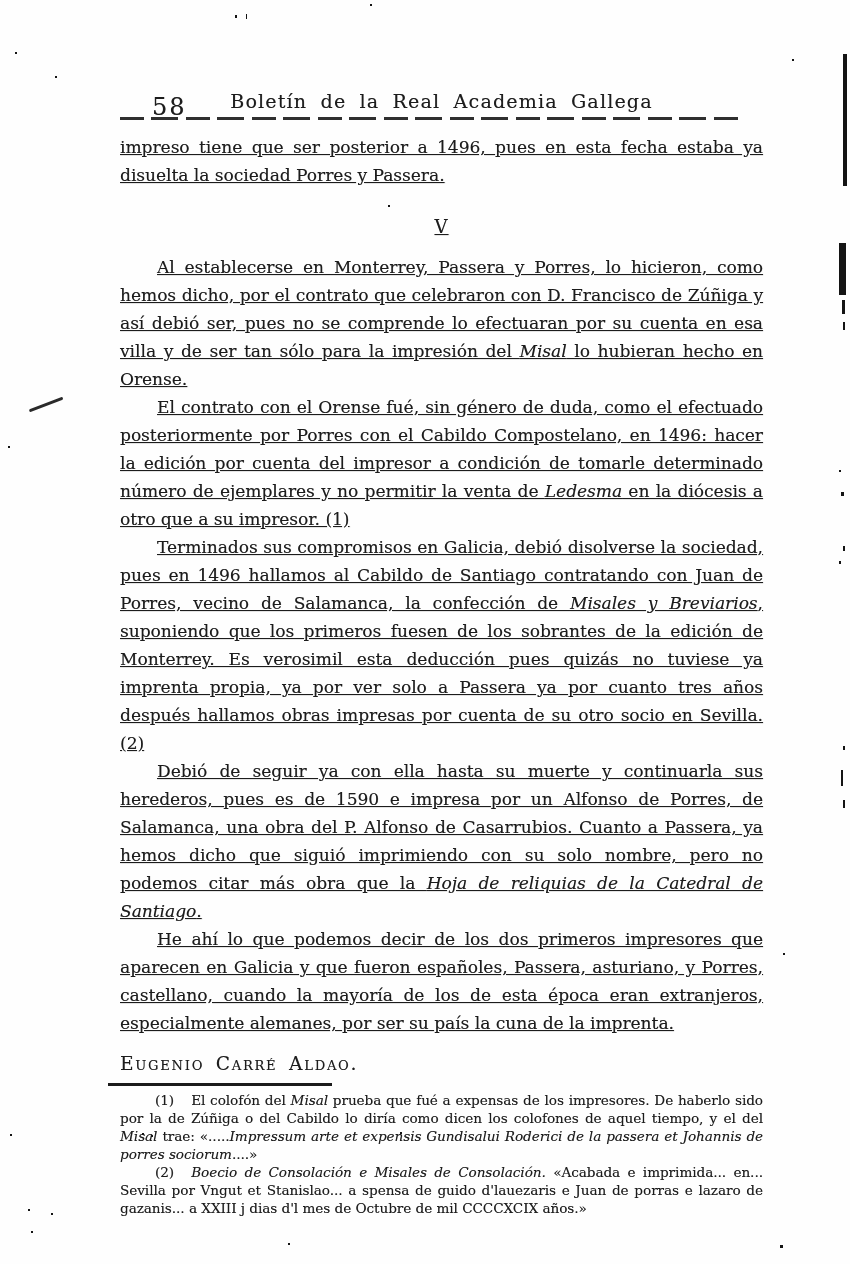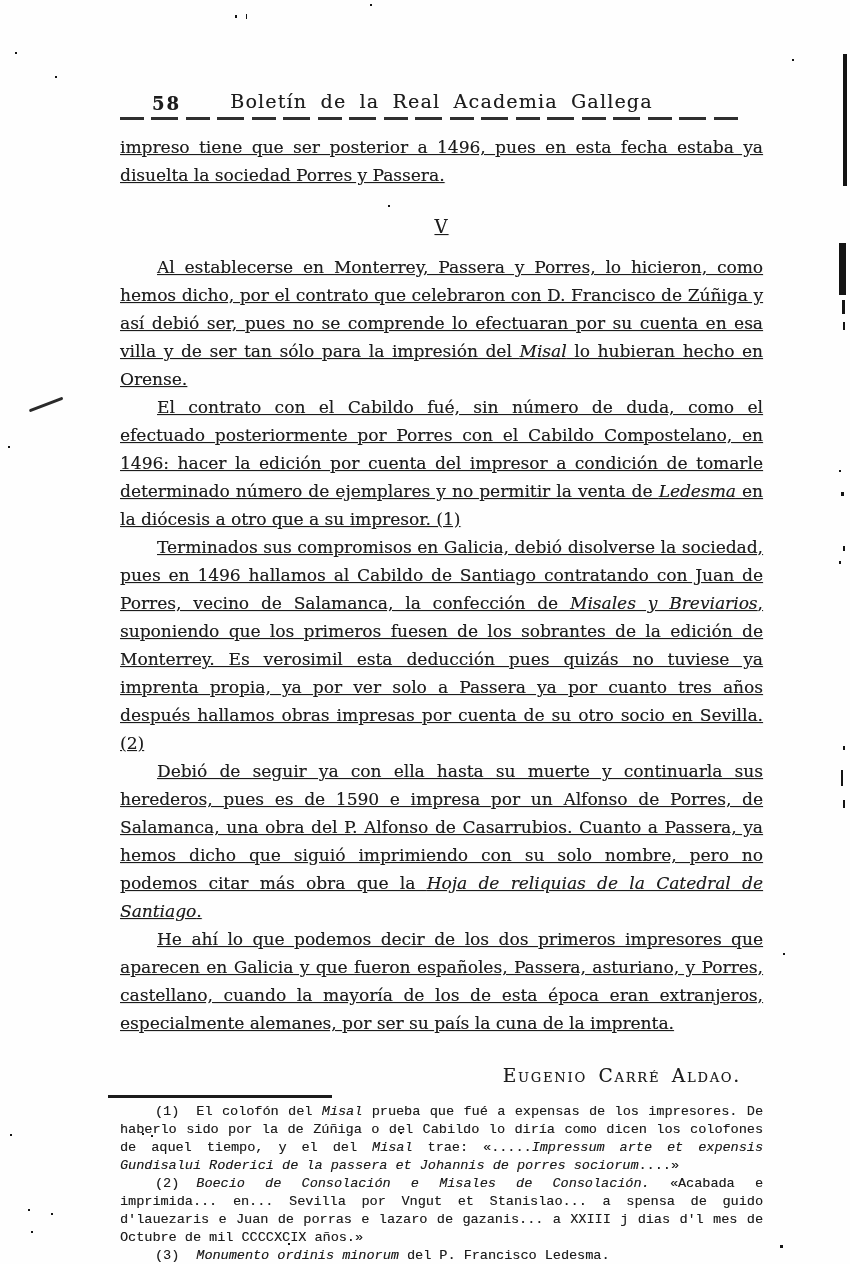"58" .page-num { font-size: 18px -> 24px; font-weight: bold -> normal }
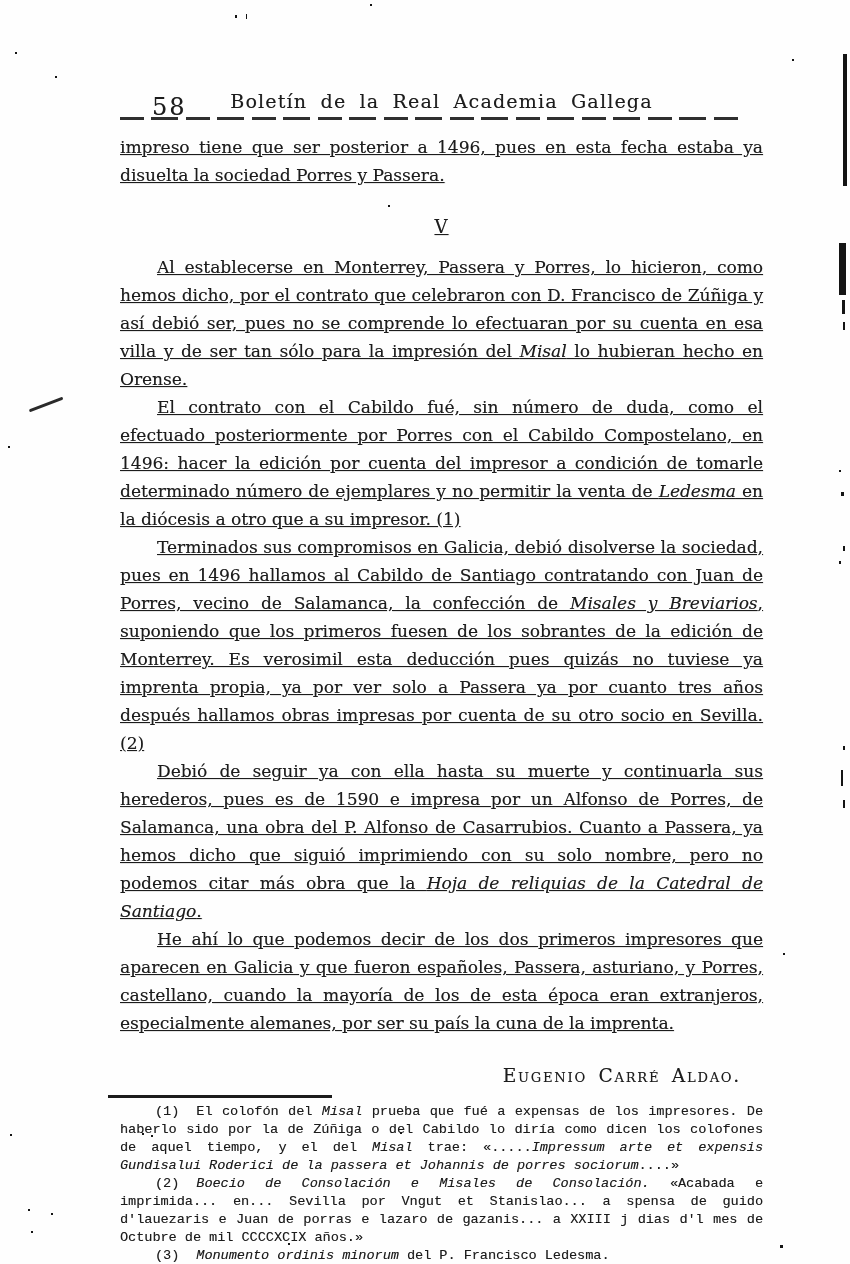"El contrato con el Cabildo" span { text: Cabildo fué, sin número -> Orense fué, sin género }
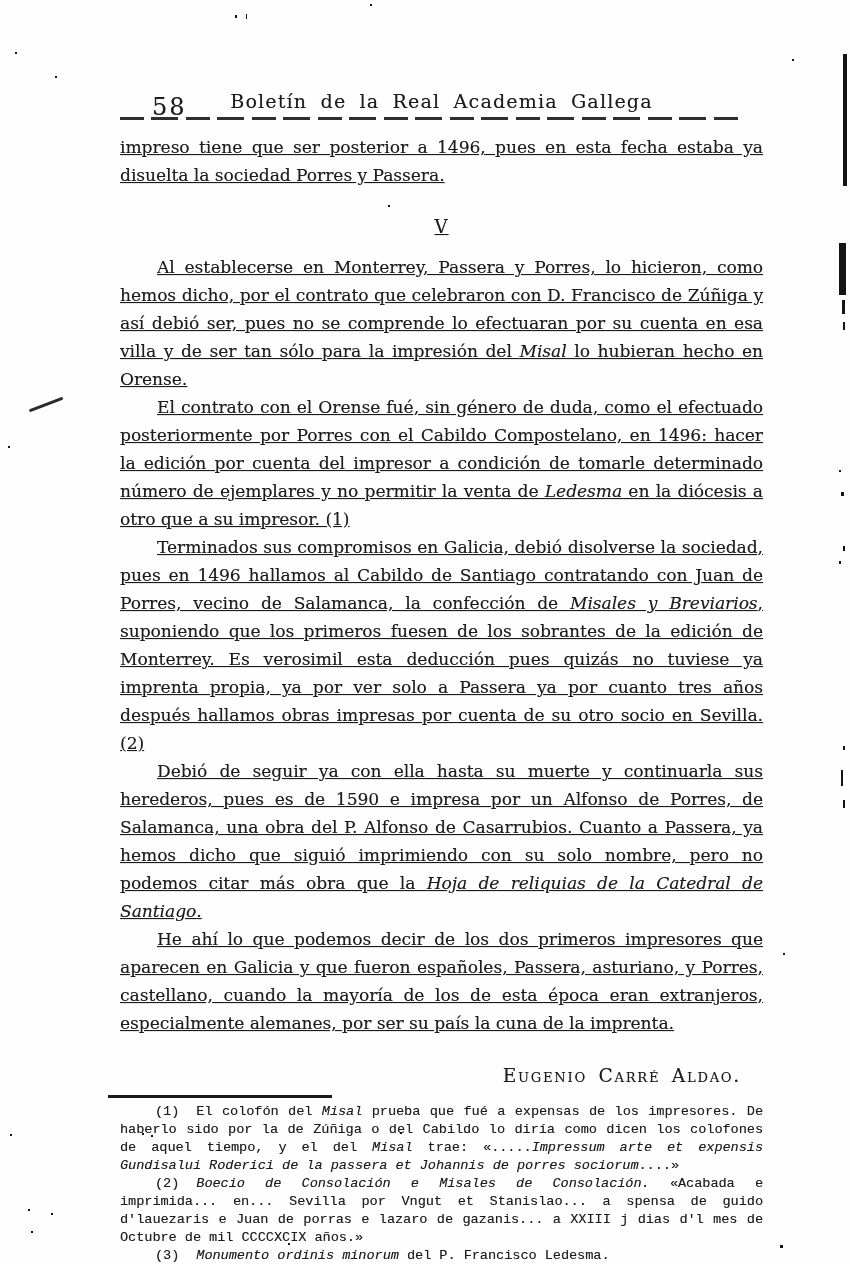"Eugenio Carré Aldao." .signature { margin-top: 28px -> 16px; text-align: right -> left }
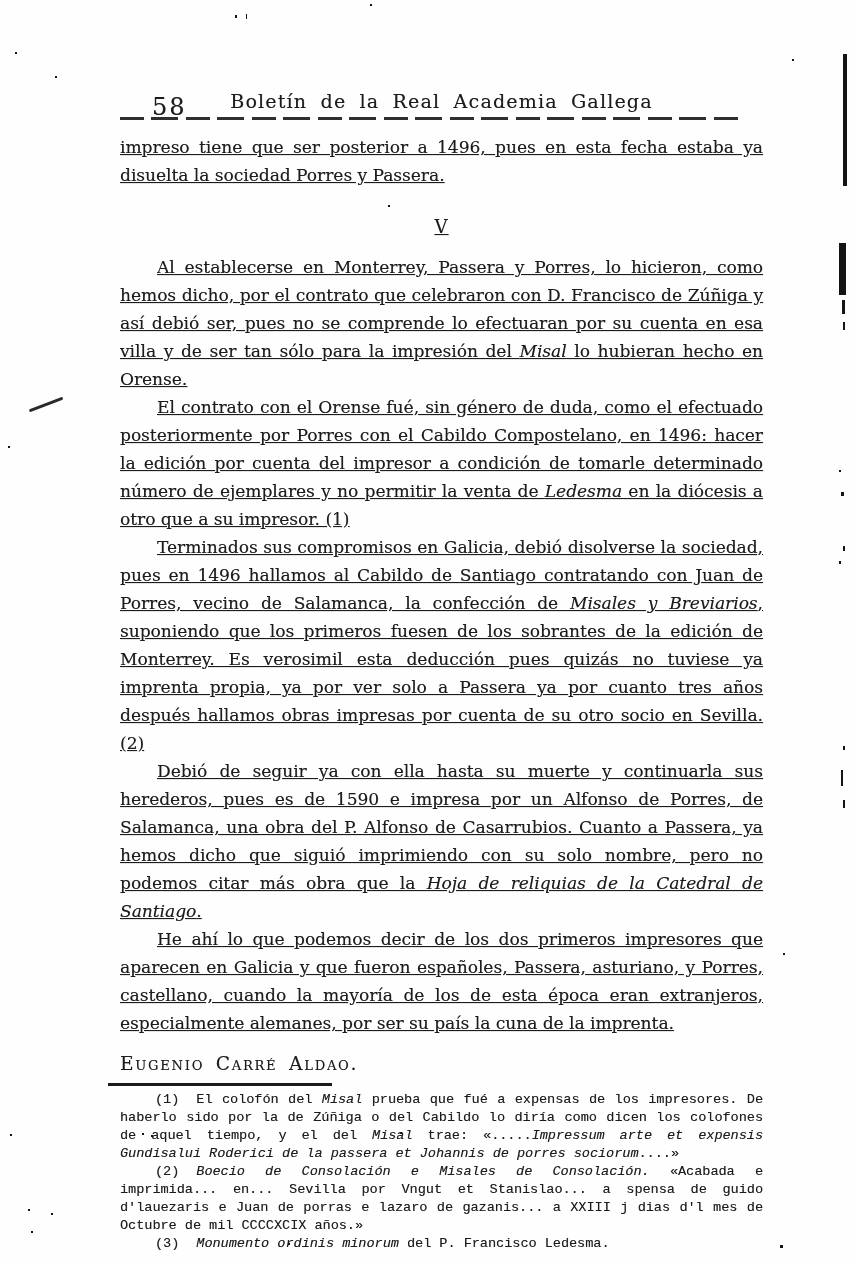"(1) El colofón del Misal" .footnotes p { font-family: Liberation Mono, monospace -> none }
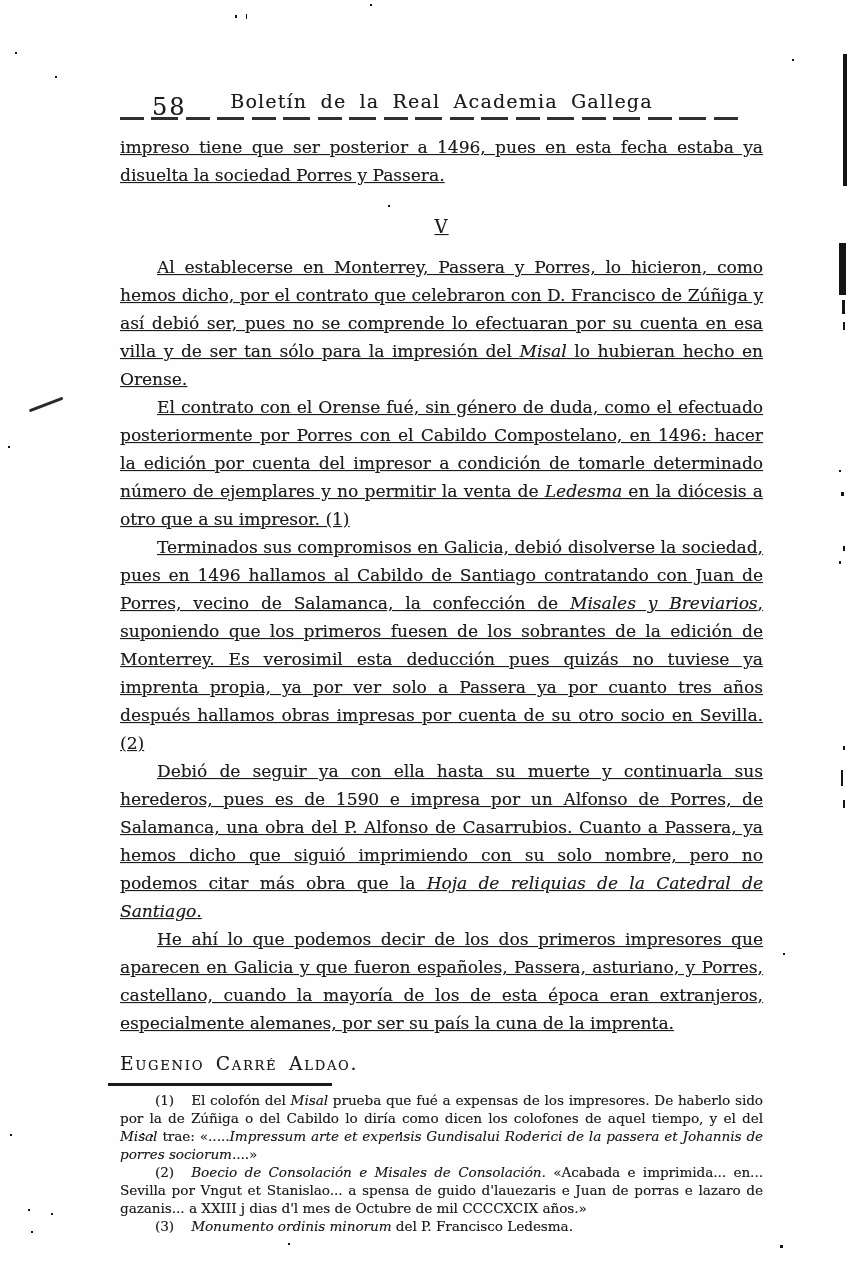"(3) Monumento ordinis minorum del" p { html: <p><span>(3)</span><span>Monumento ordinis minorum</span><span> del P. Francisco Ledesma.</span></p> -> none }
